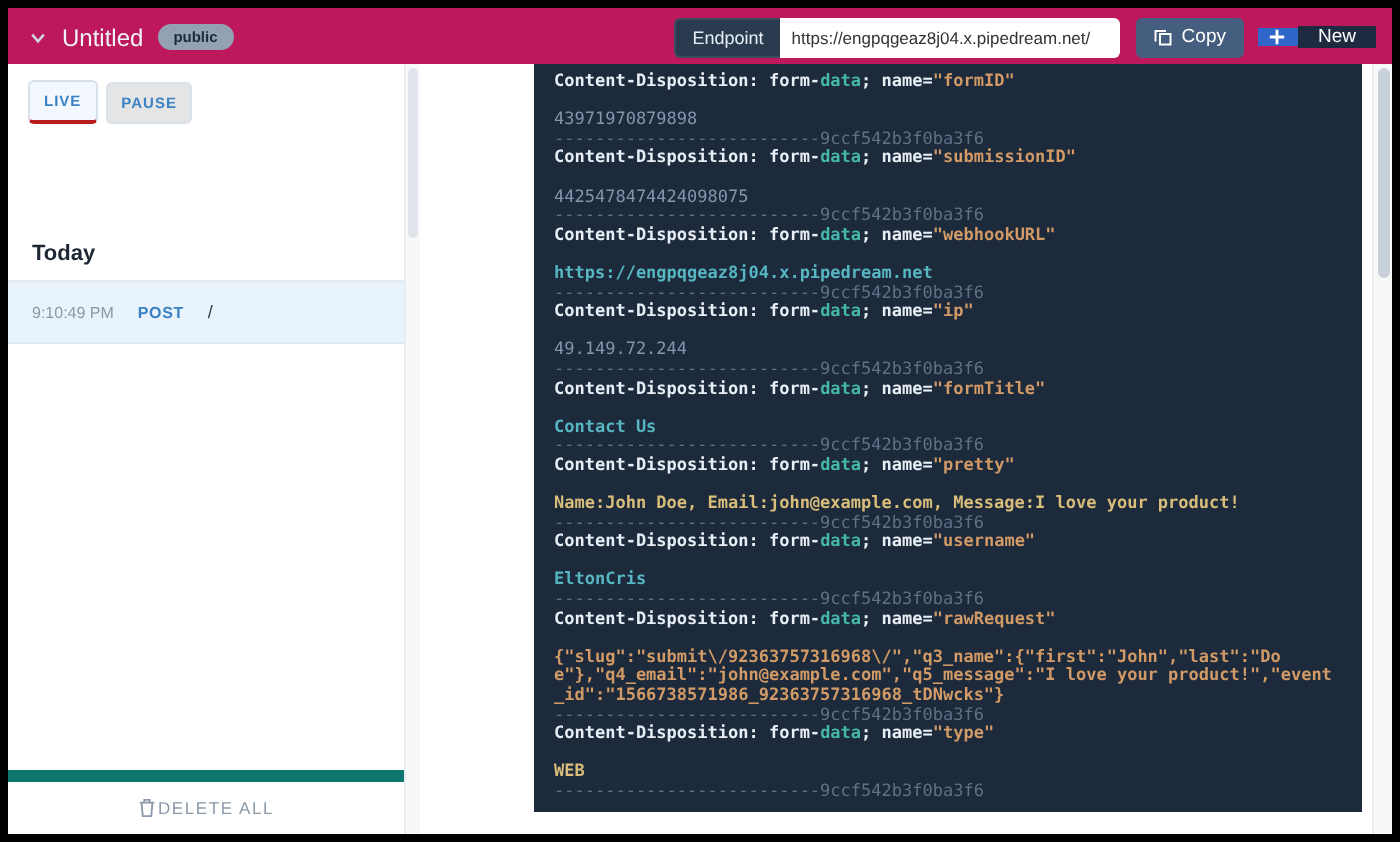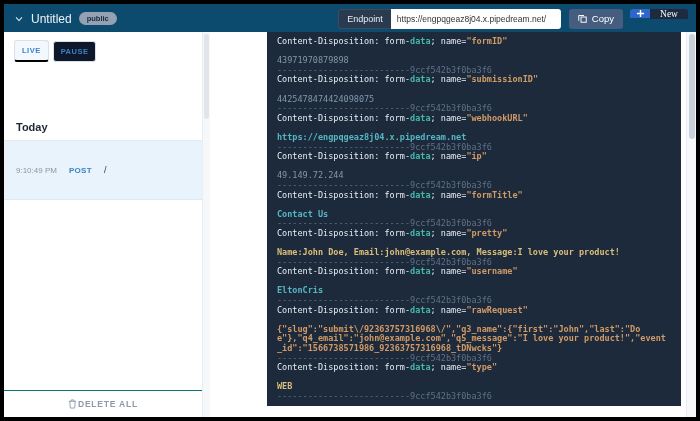"Untitled" .topbar { background: #0c4a6e -> #be185d }
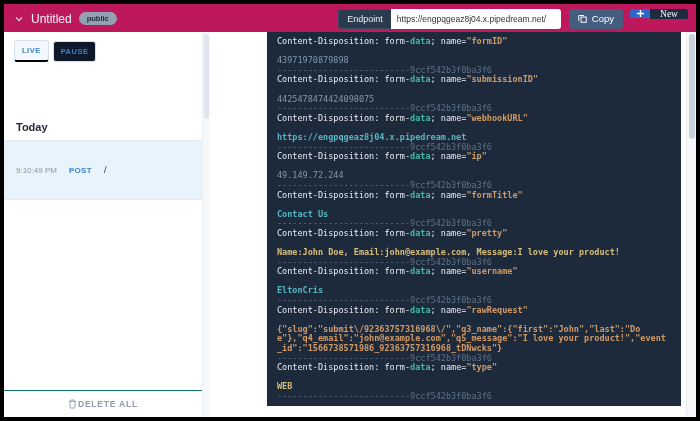"New" .new-btn { align-items: flex-start -> center; font-family: Liberation Serif, serif -> none }
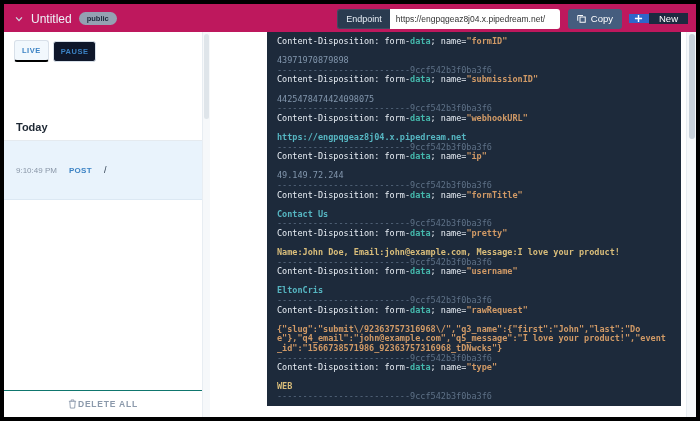"Content-Disposition: form-" .code-b { font-weight: normal -> bold }
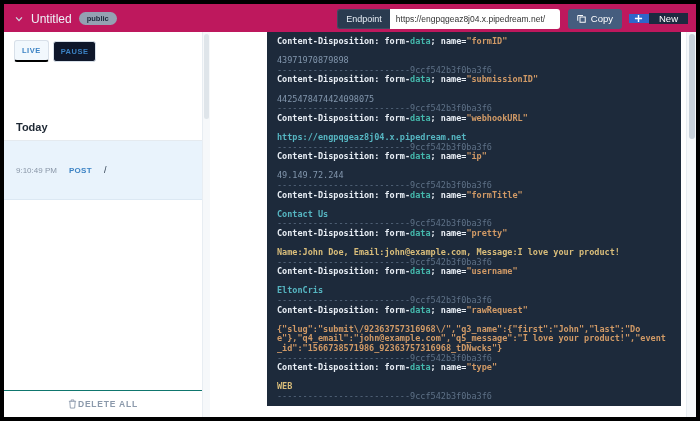"LIVE" .tab-btn.active { border-bottom: 2px solid #000000 -> 2px solid #b91c1c }
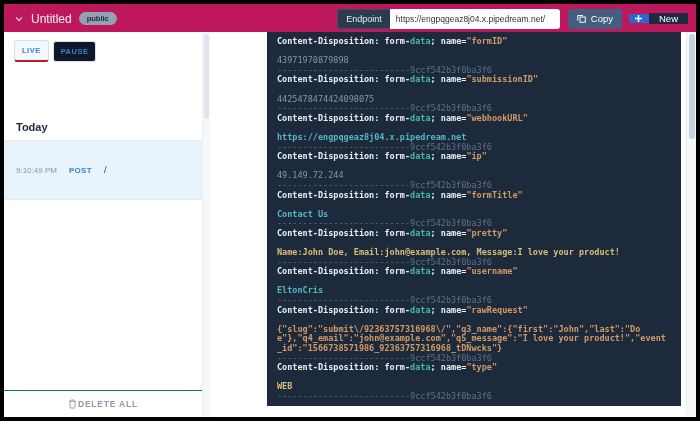"PAUSE" .tab-btn { background: #0f172a -> #e5e5e5 }
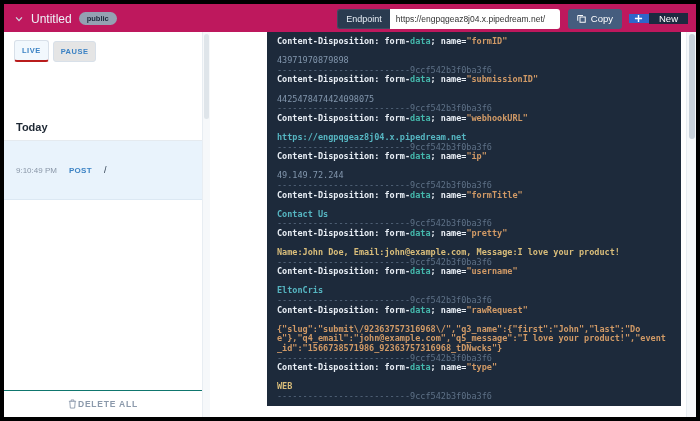"9:10:49 PM" .request-row { padding: 24px 12px -> 10px 12px }
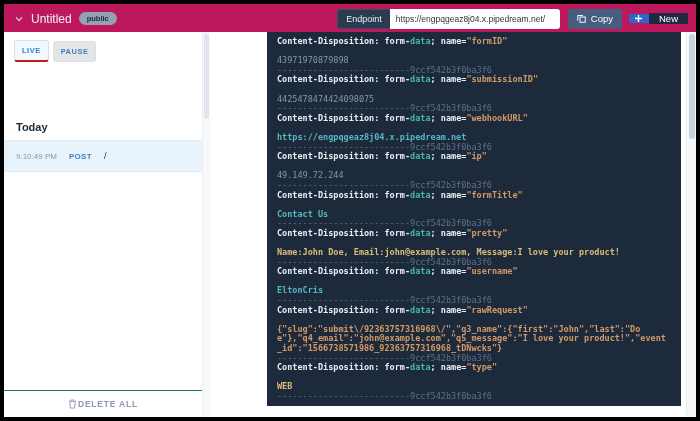"DELETE ALL" .delete-all { border-top: 1px solid #0f766e -> 6px solid #0f766e; font-weight: bold -> normal }
